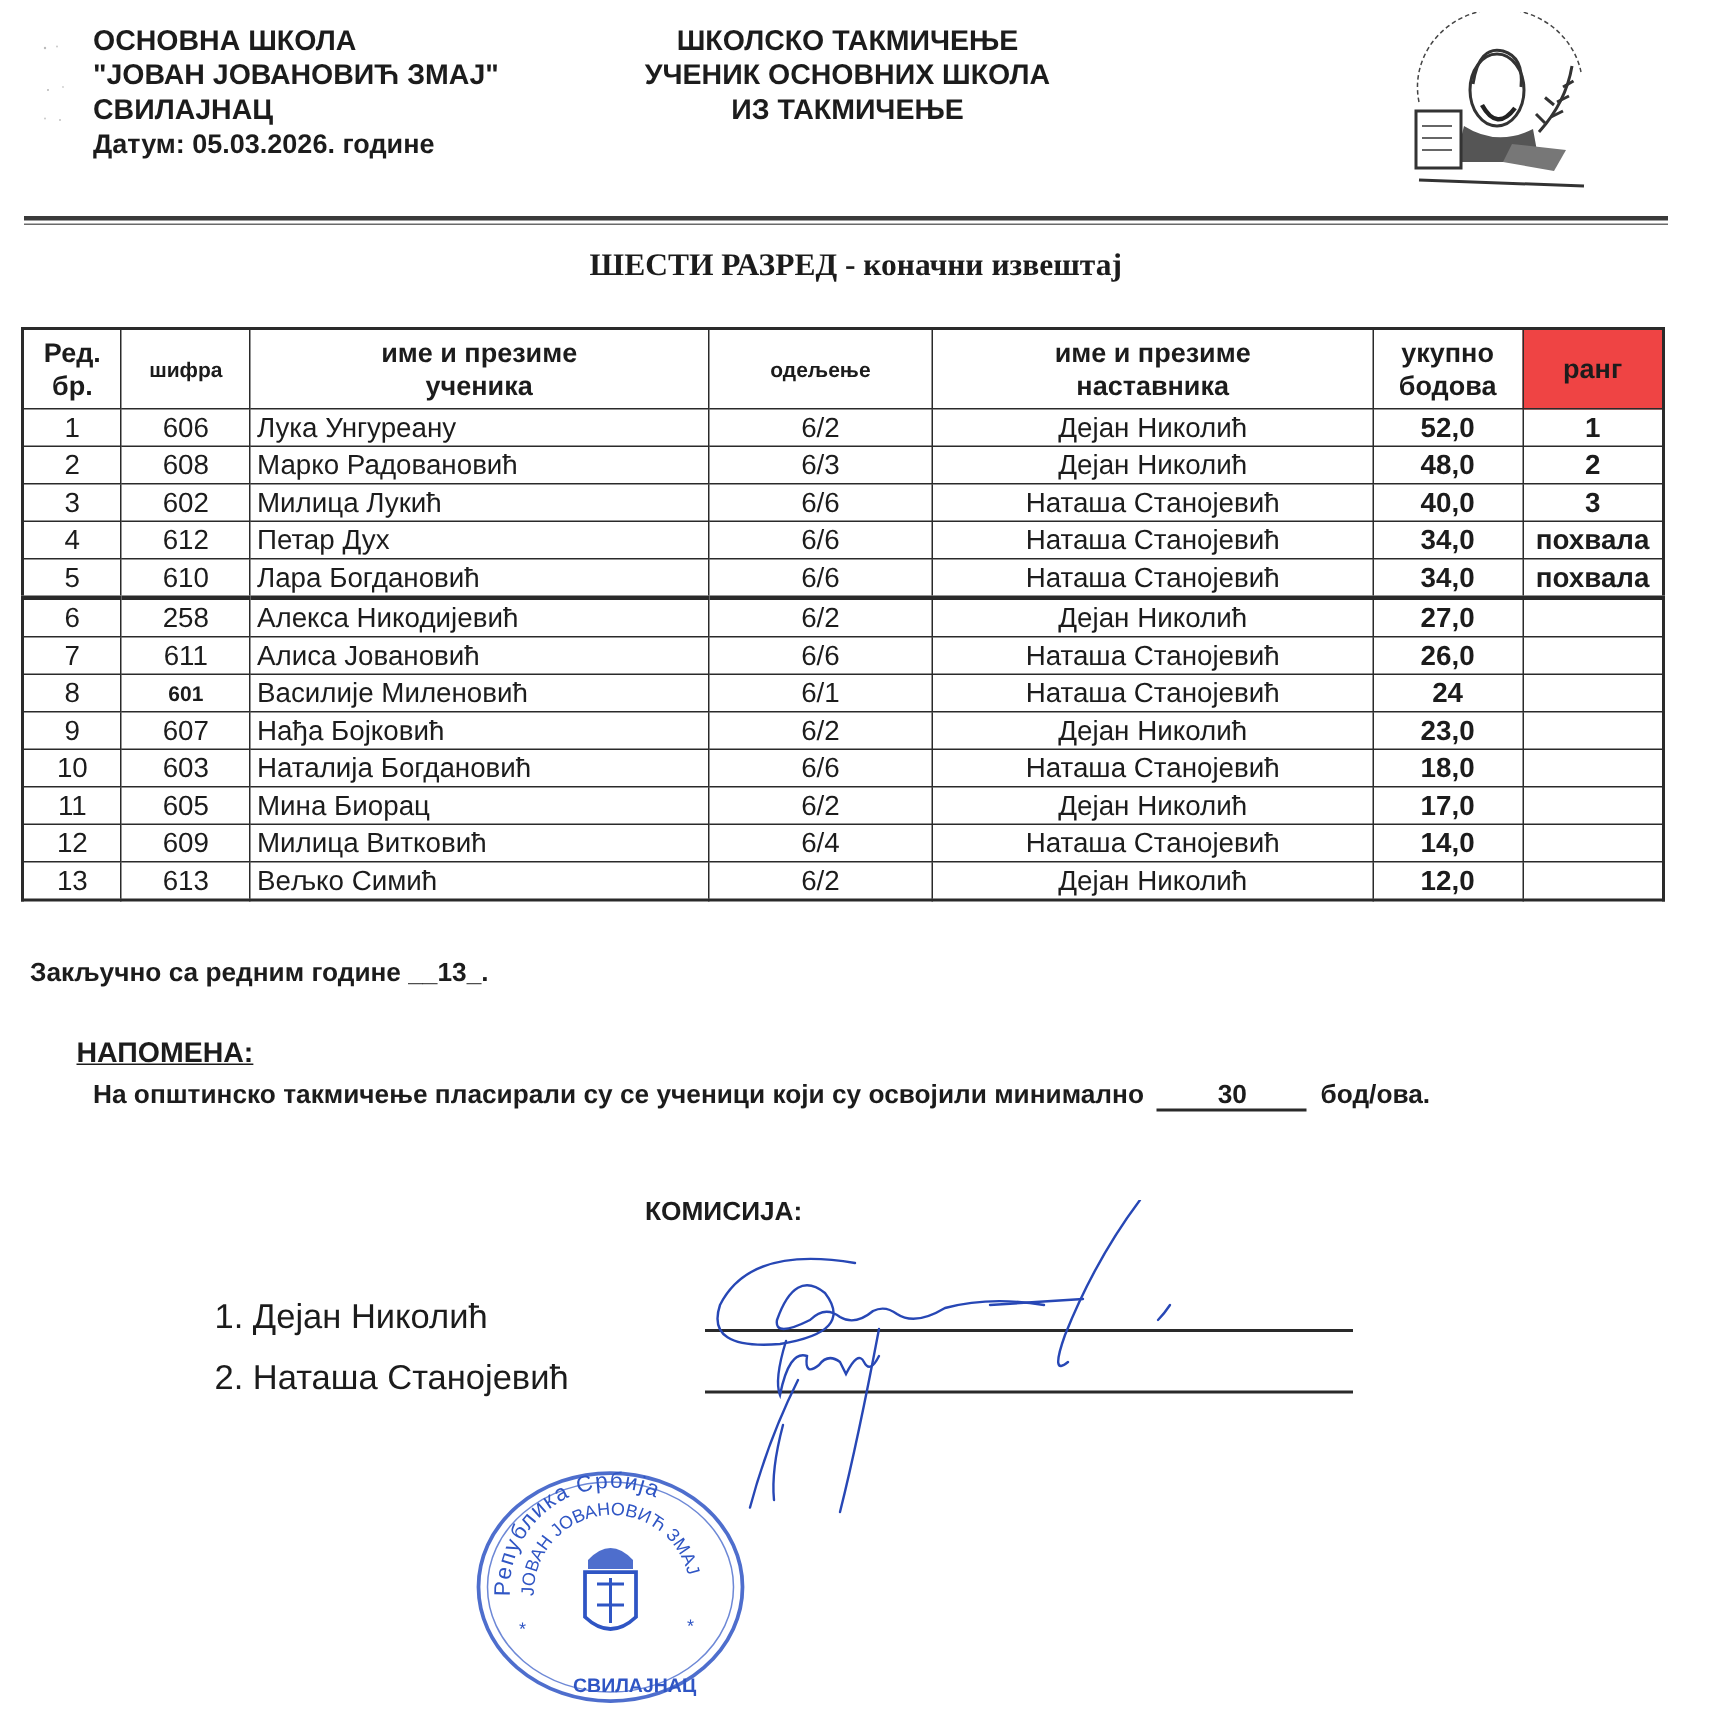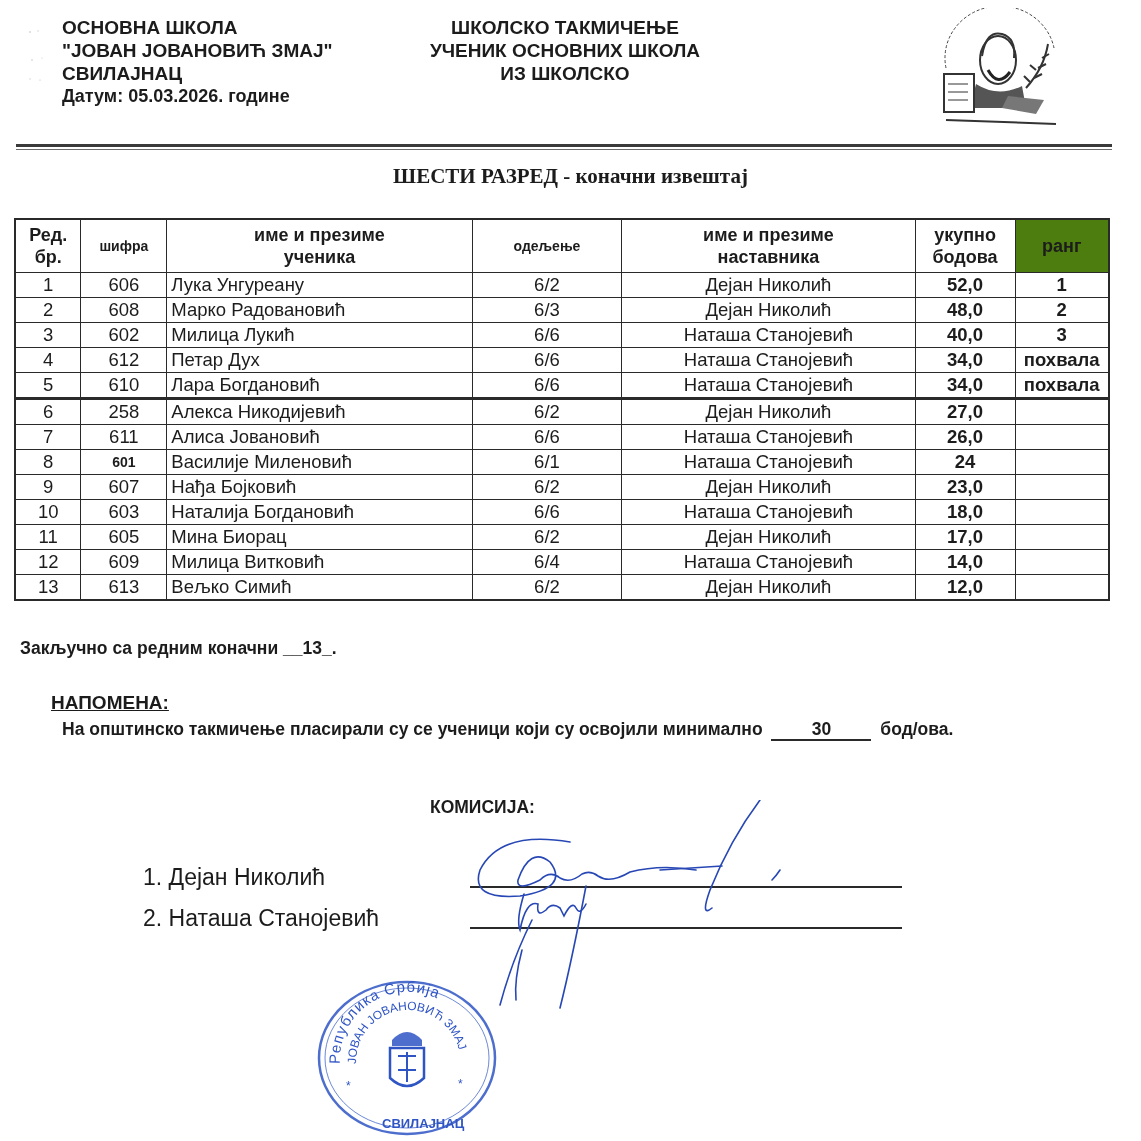"ИЗ ШКОЛСКО" div { text: ШКОЛСКО -> ТАКМИЧЕЊЕ }
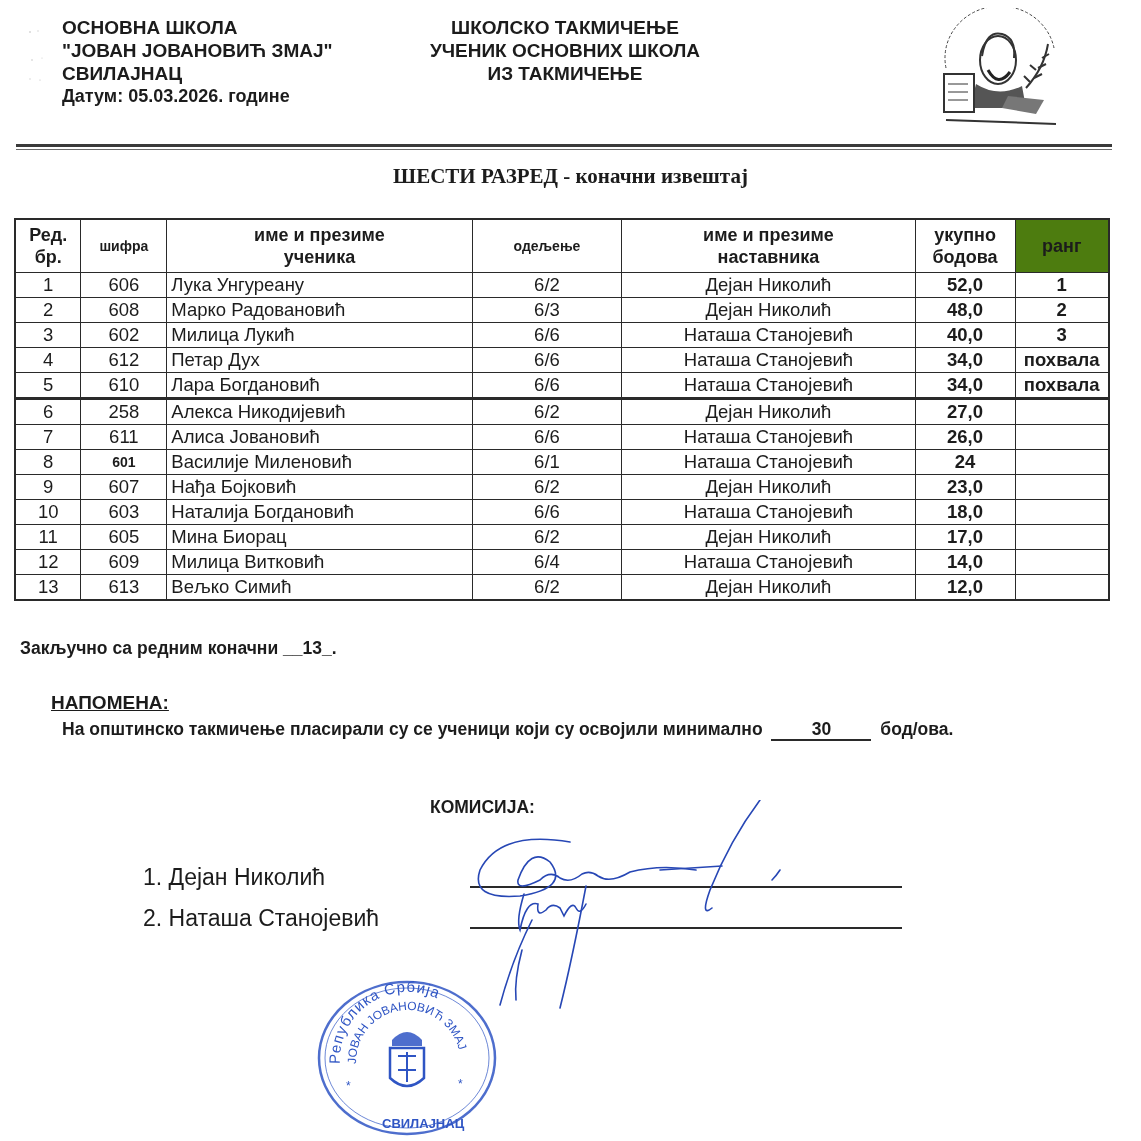"ранг" table.results th.rank { background: #4d7c0f -> #ef4444 }
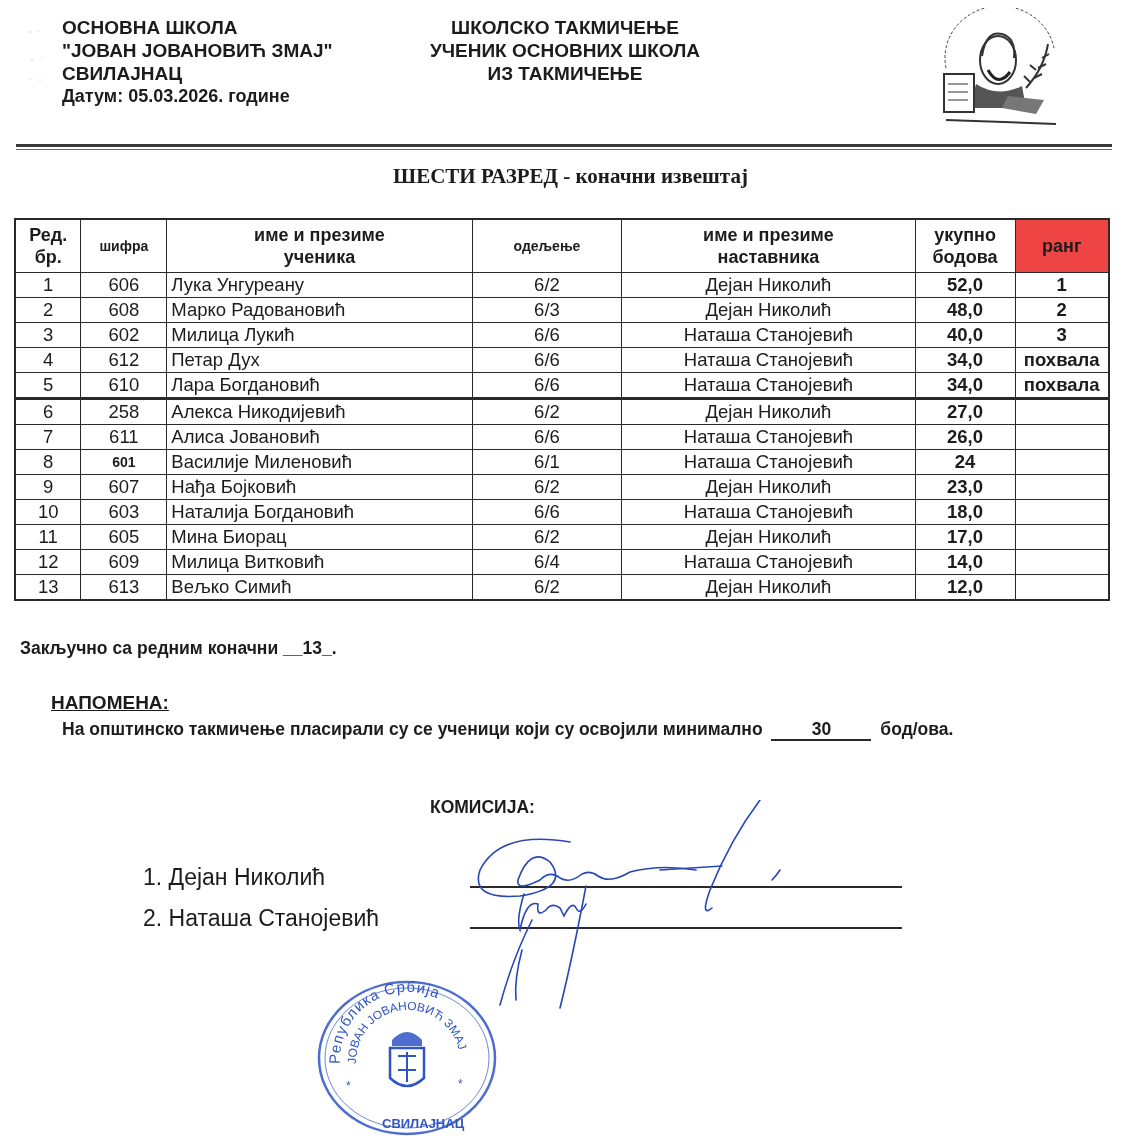"Закључно са редним коначни __13_." div.abs { text: коначни -> године }
